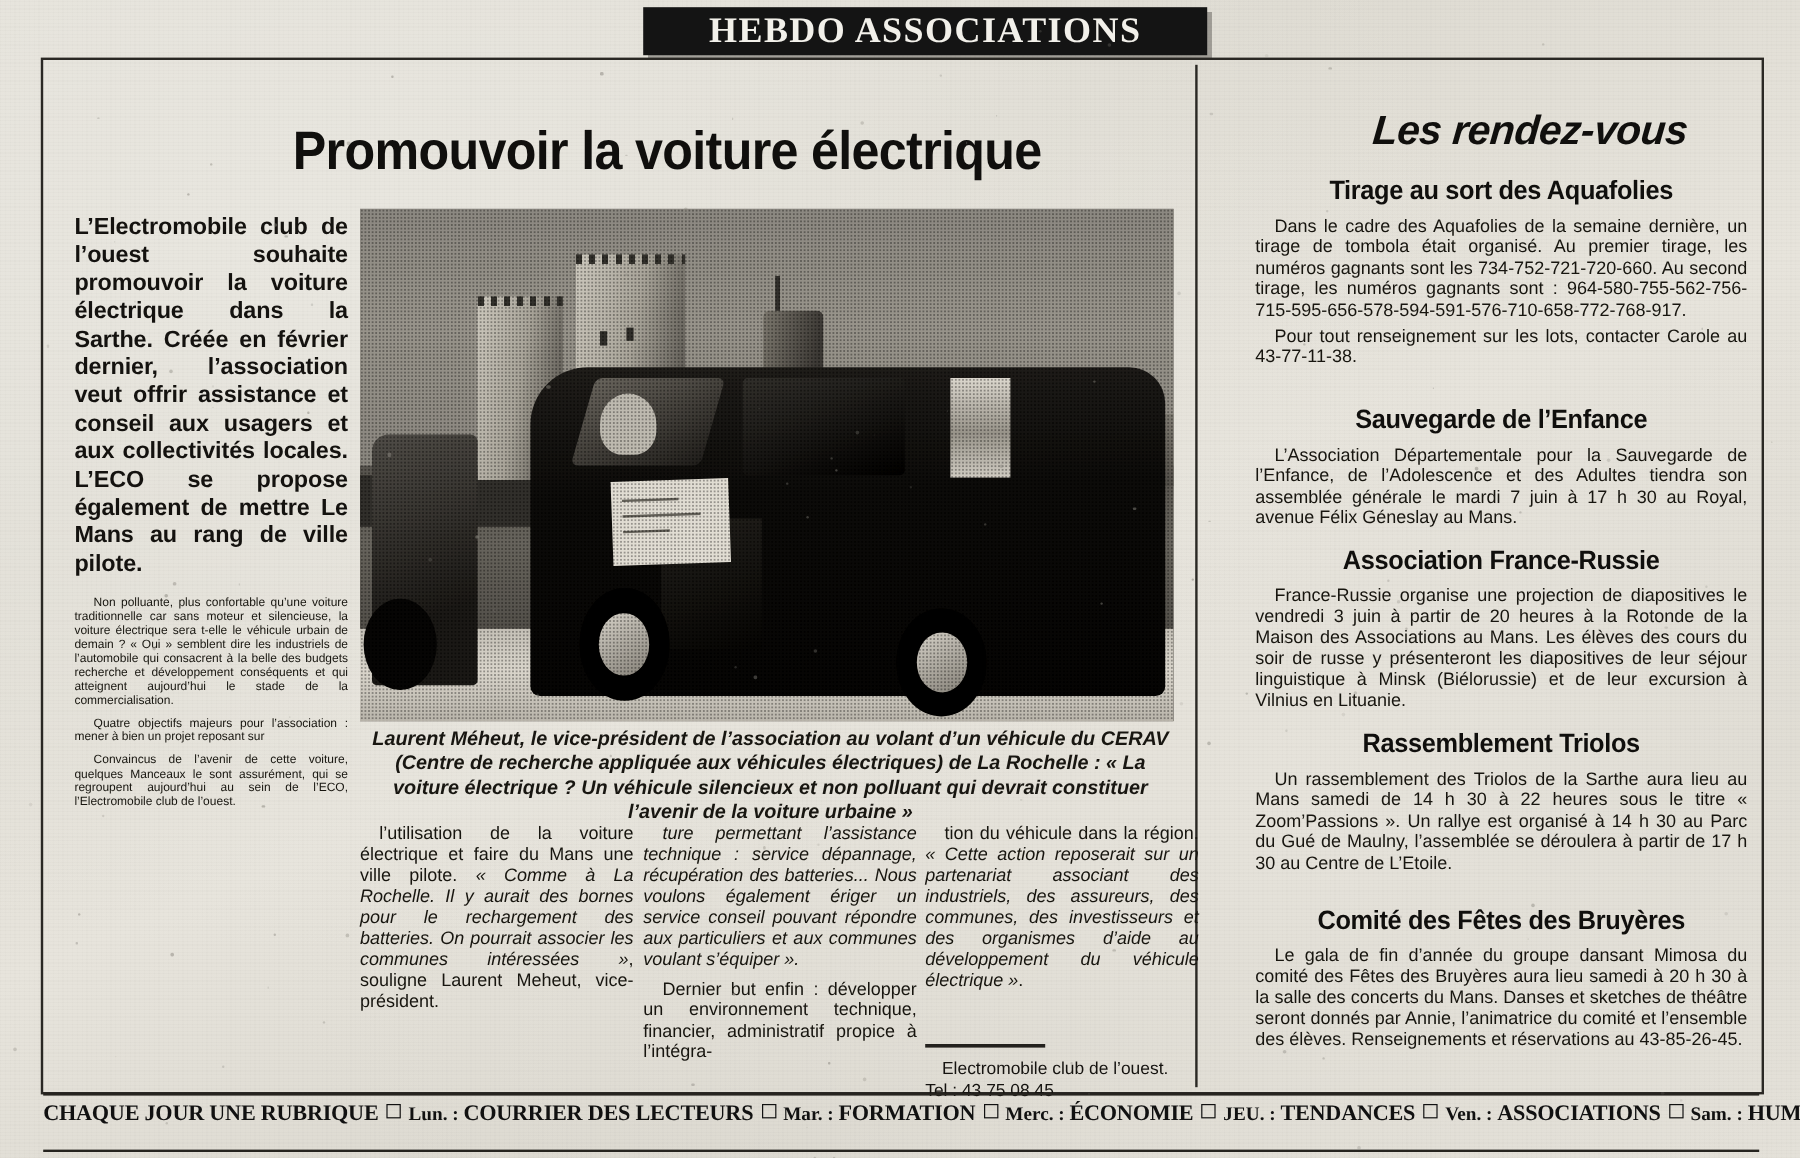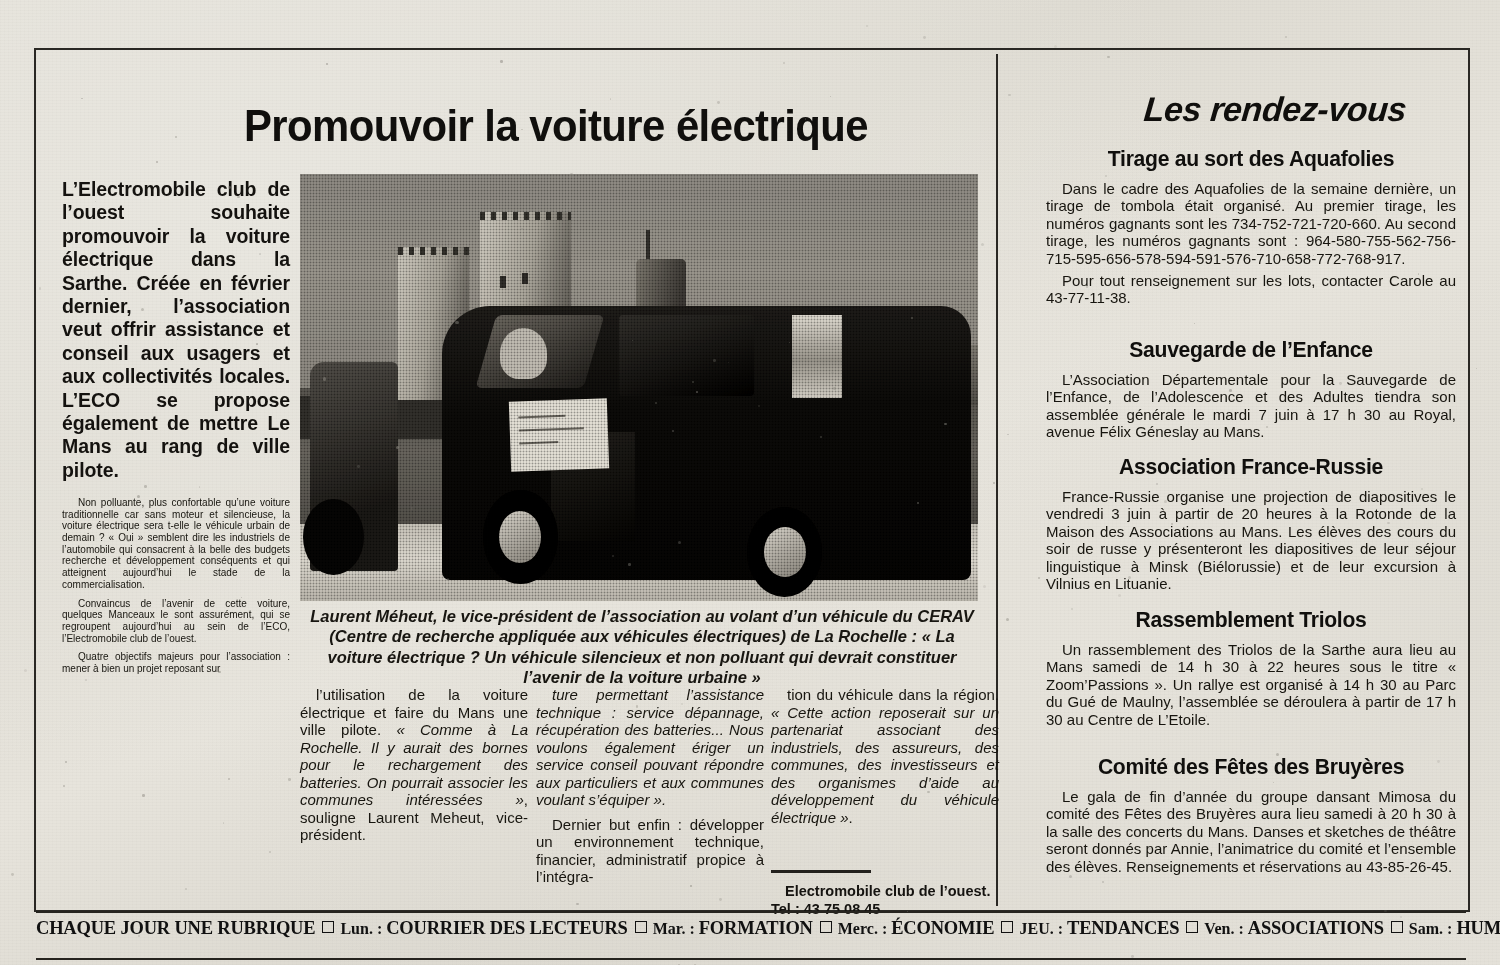"HEBDO ASSOCIATIONS" div.masthead { html: none -> <div> <span>HEBDO ASSOCIATIONS</span> </div> }
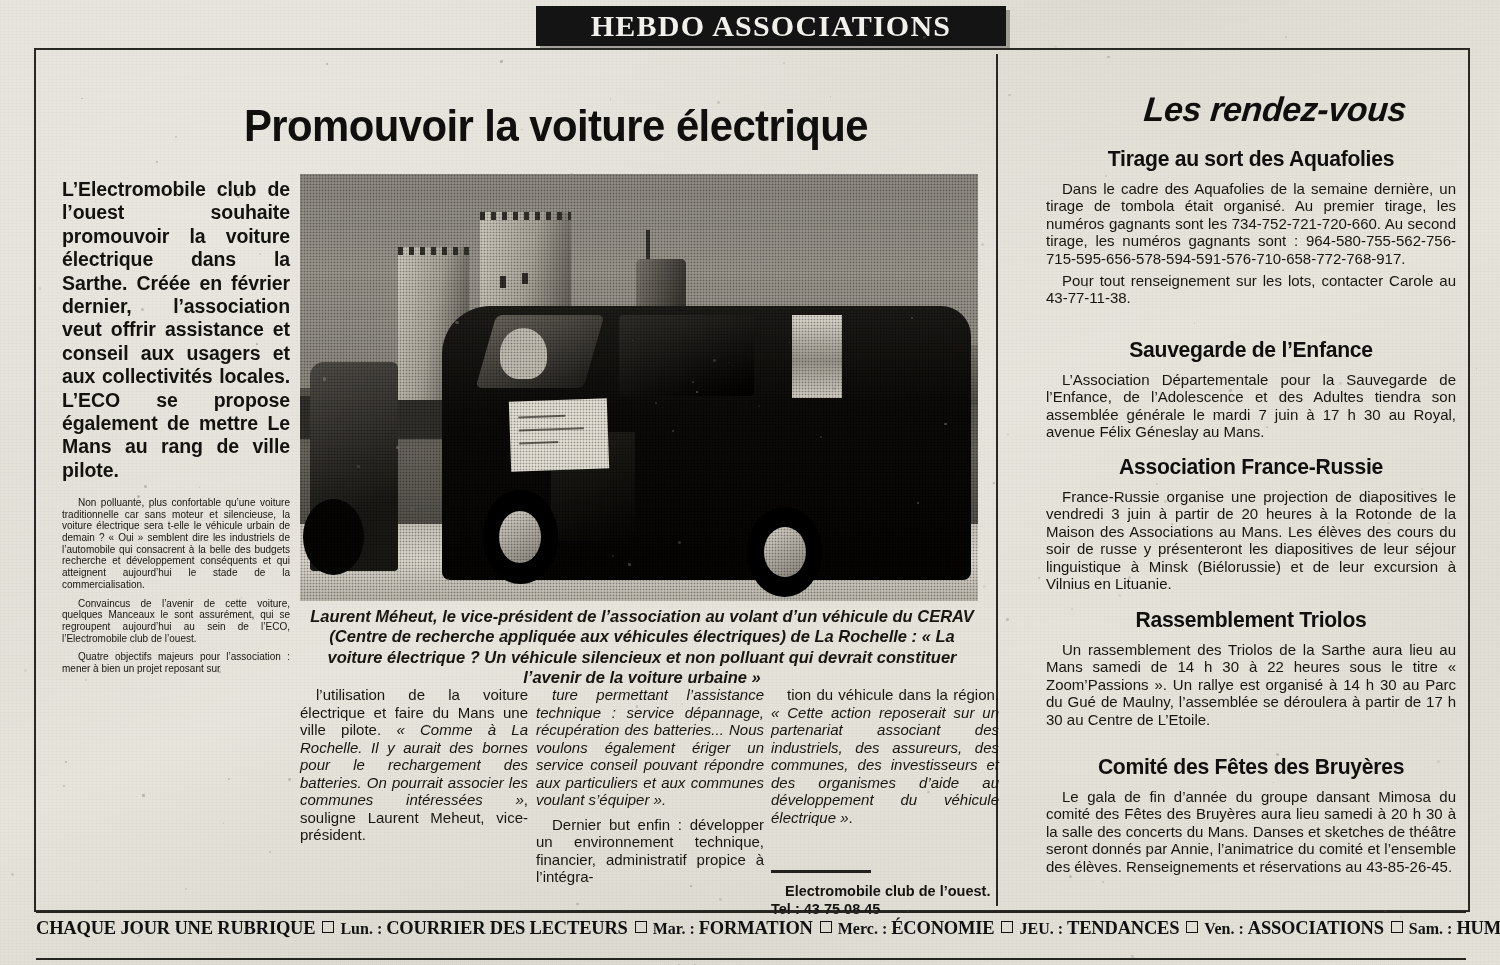"Convaincus de l’avenir de cette" p { order: before "Quatre objectifs majeurs pour" -> after "Quatre objectifs majeurs pour" }
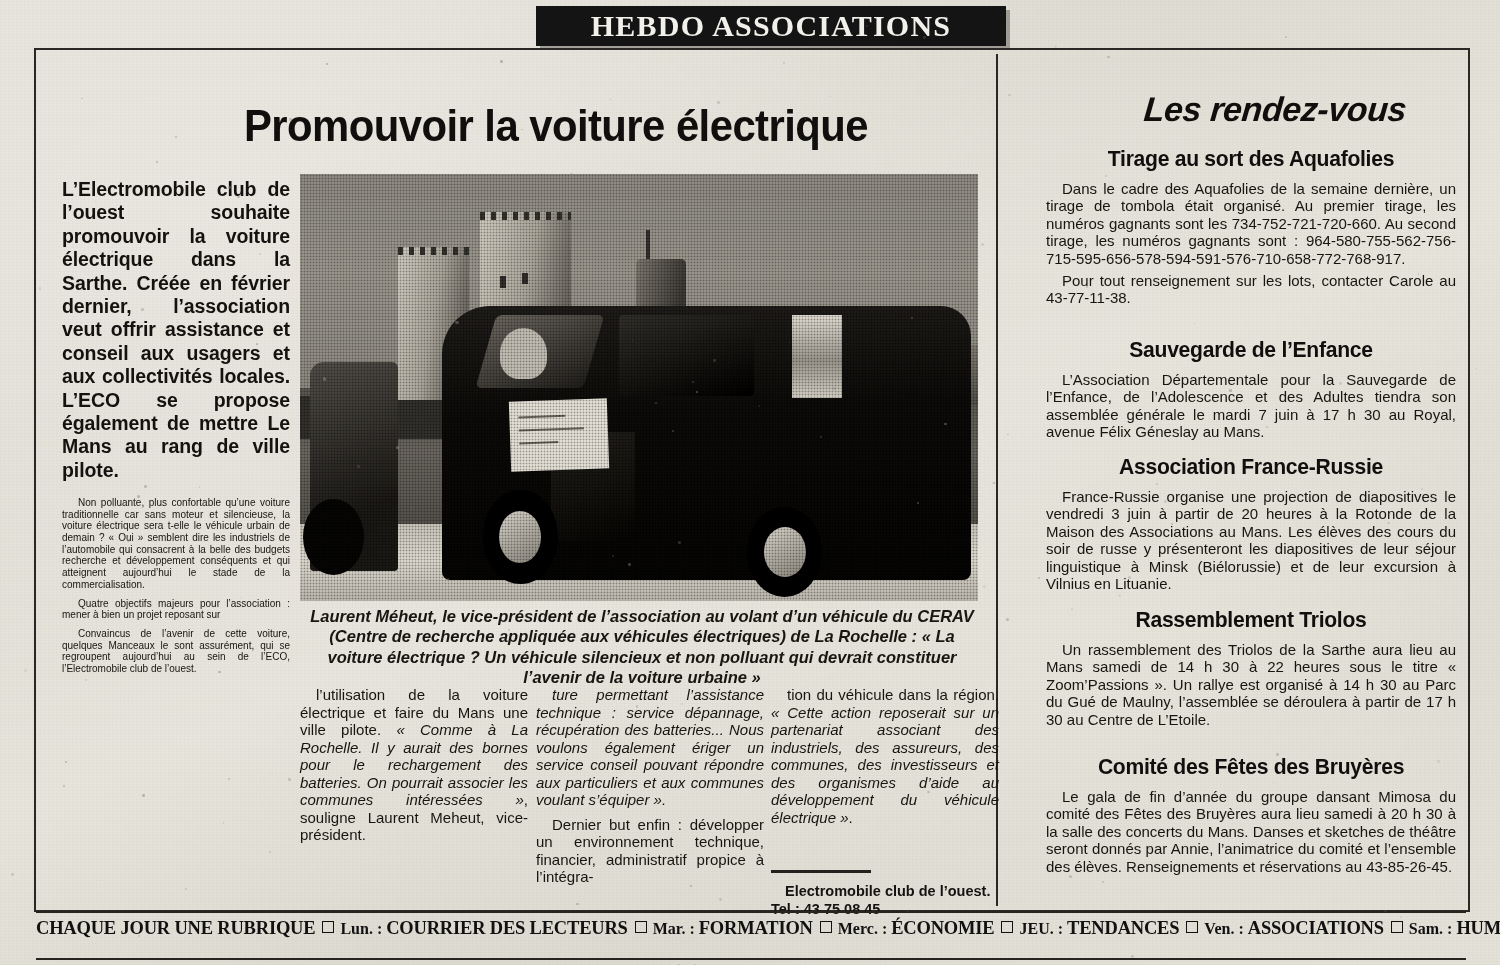"Electromobile club de l’ouest." .contact { font-weight: bold -> normal }
